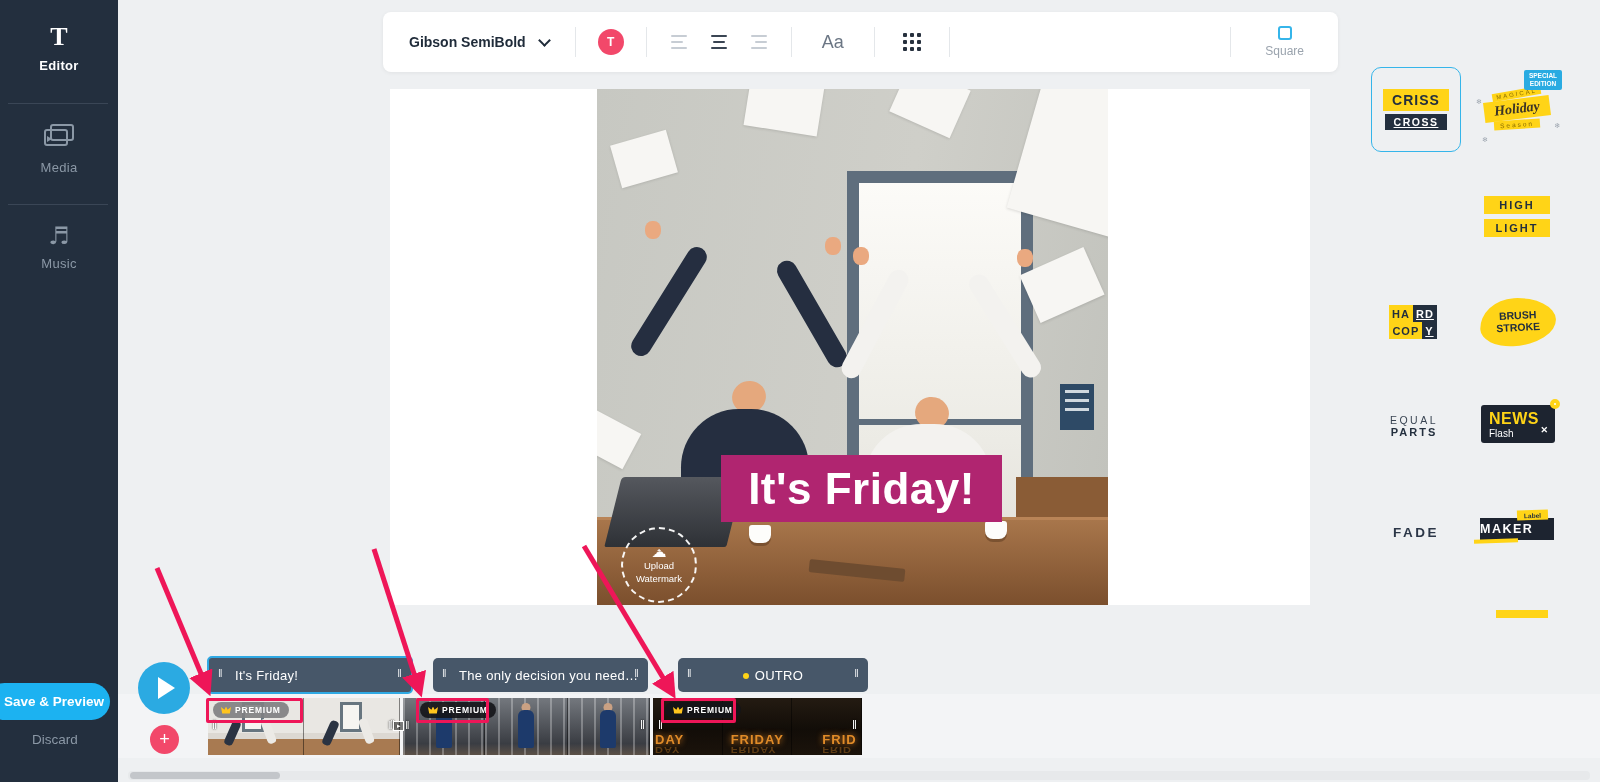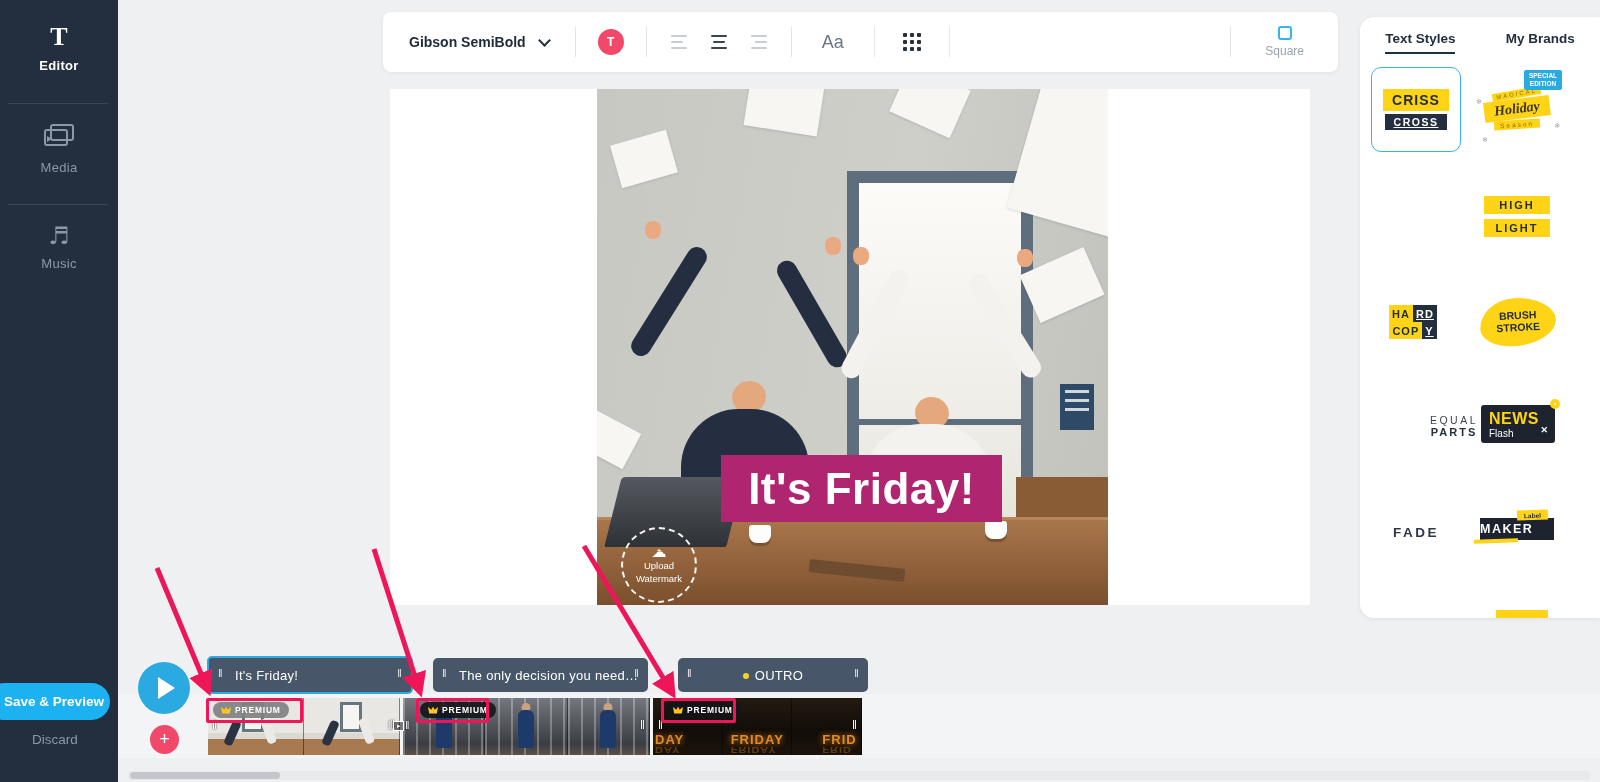"Text Styles" div.rpanel { html: <div> <div> <span>Text Styles</span> <span>My Brands</span> </div> </div> -> none }
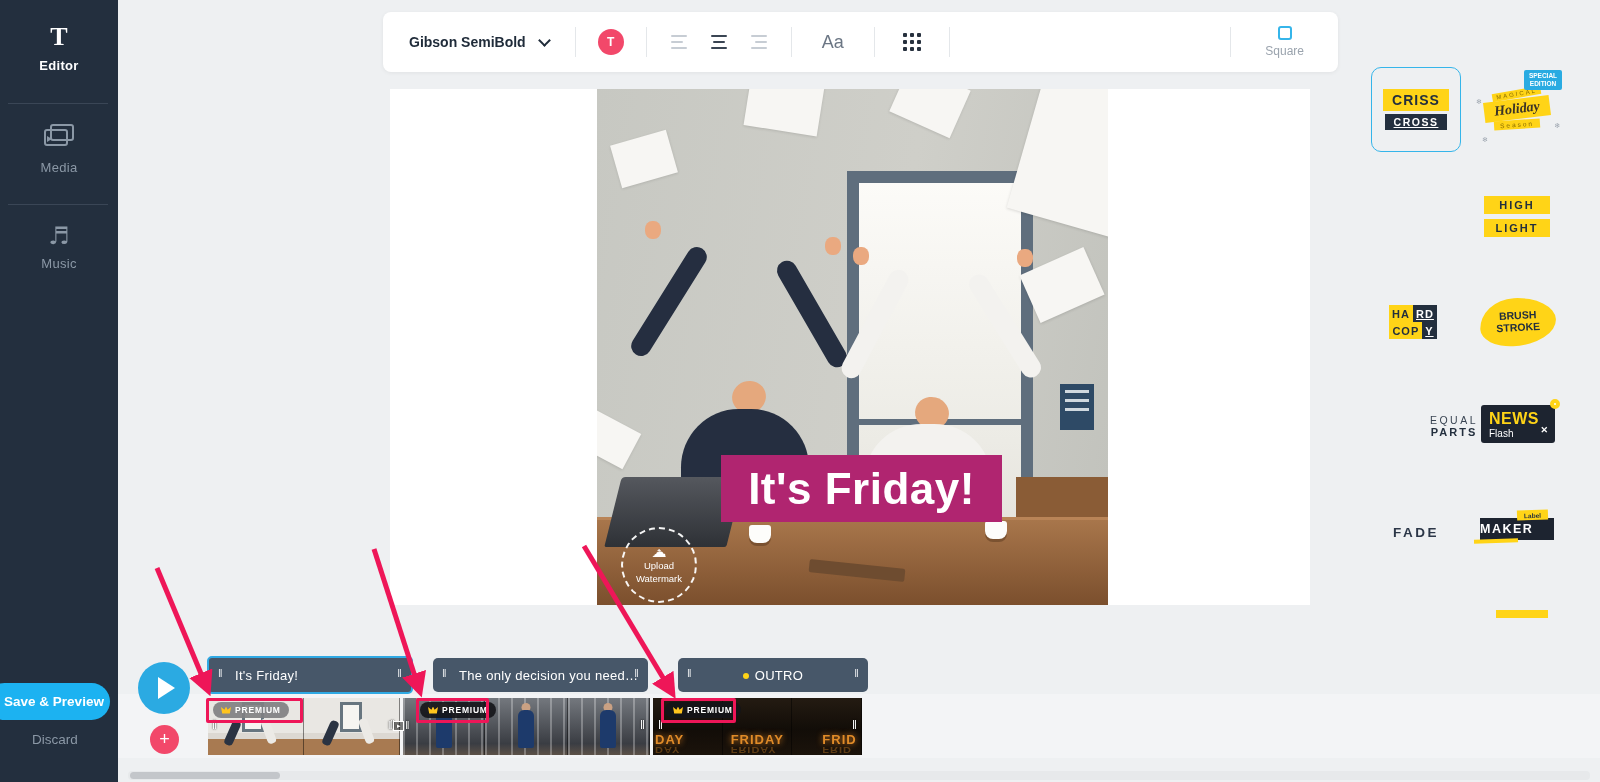"EQUAL" div.scard { margin-left: 40px -> none }
